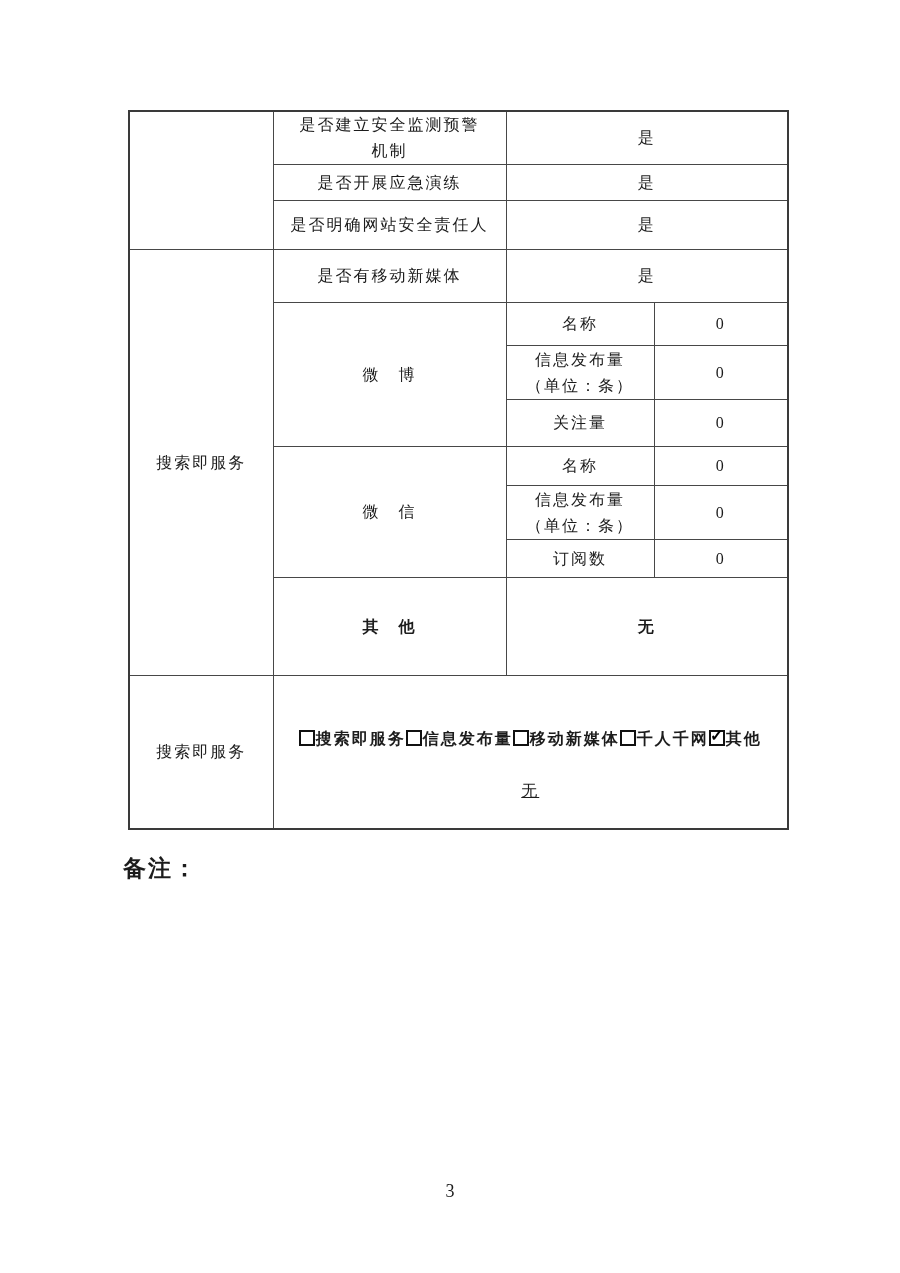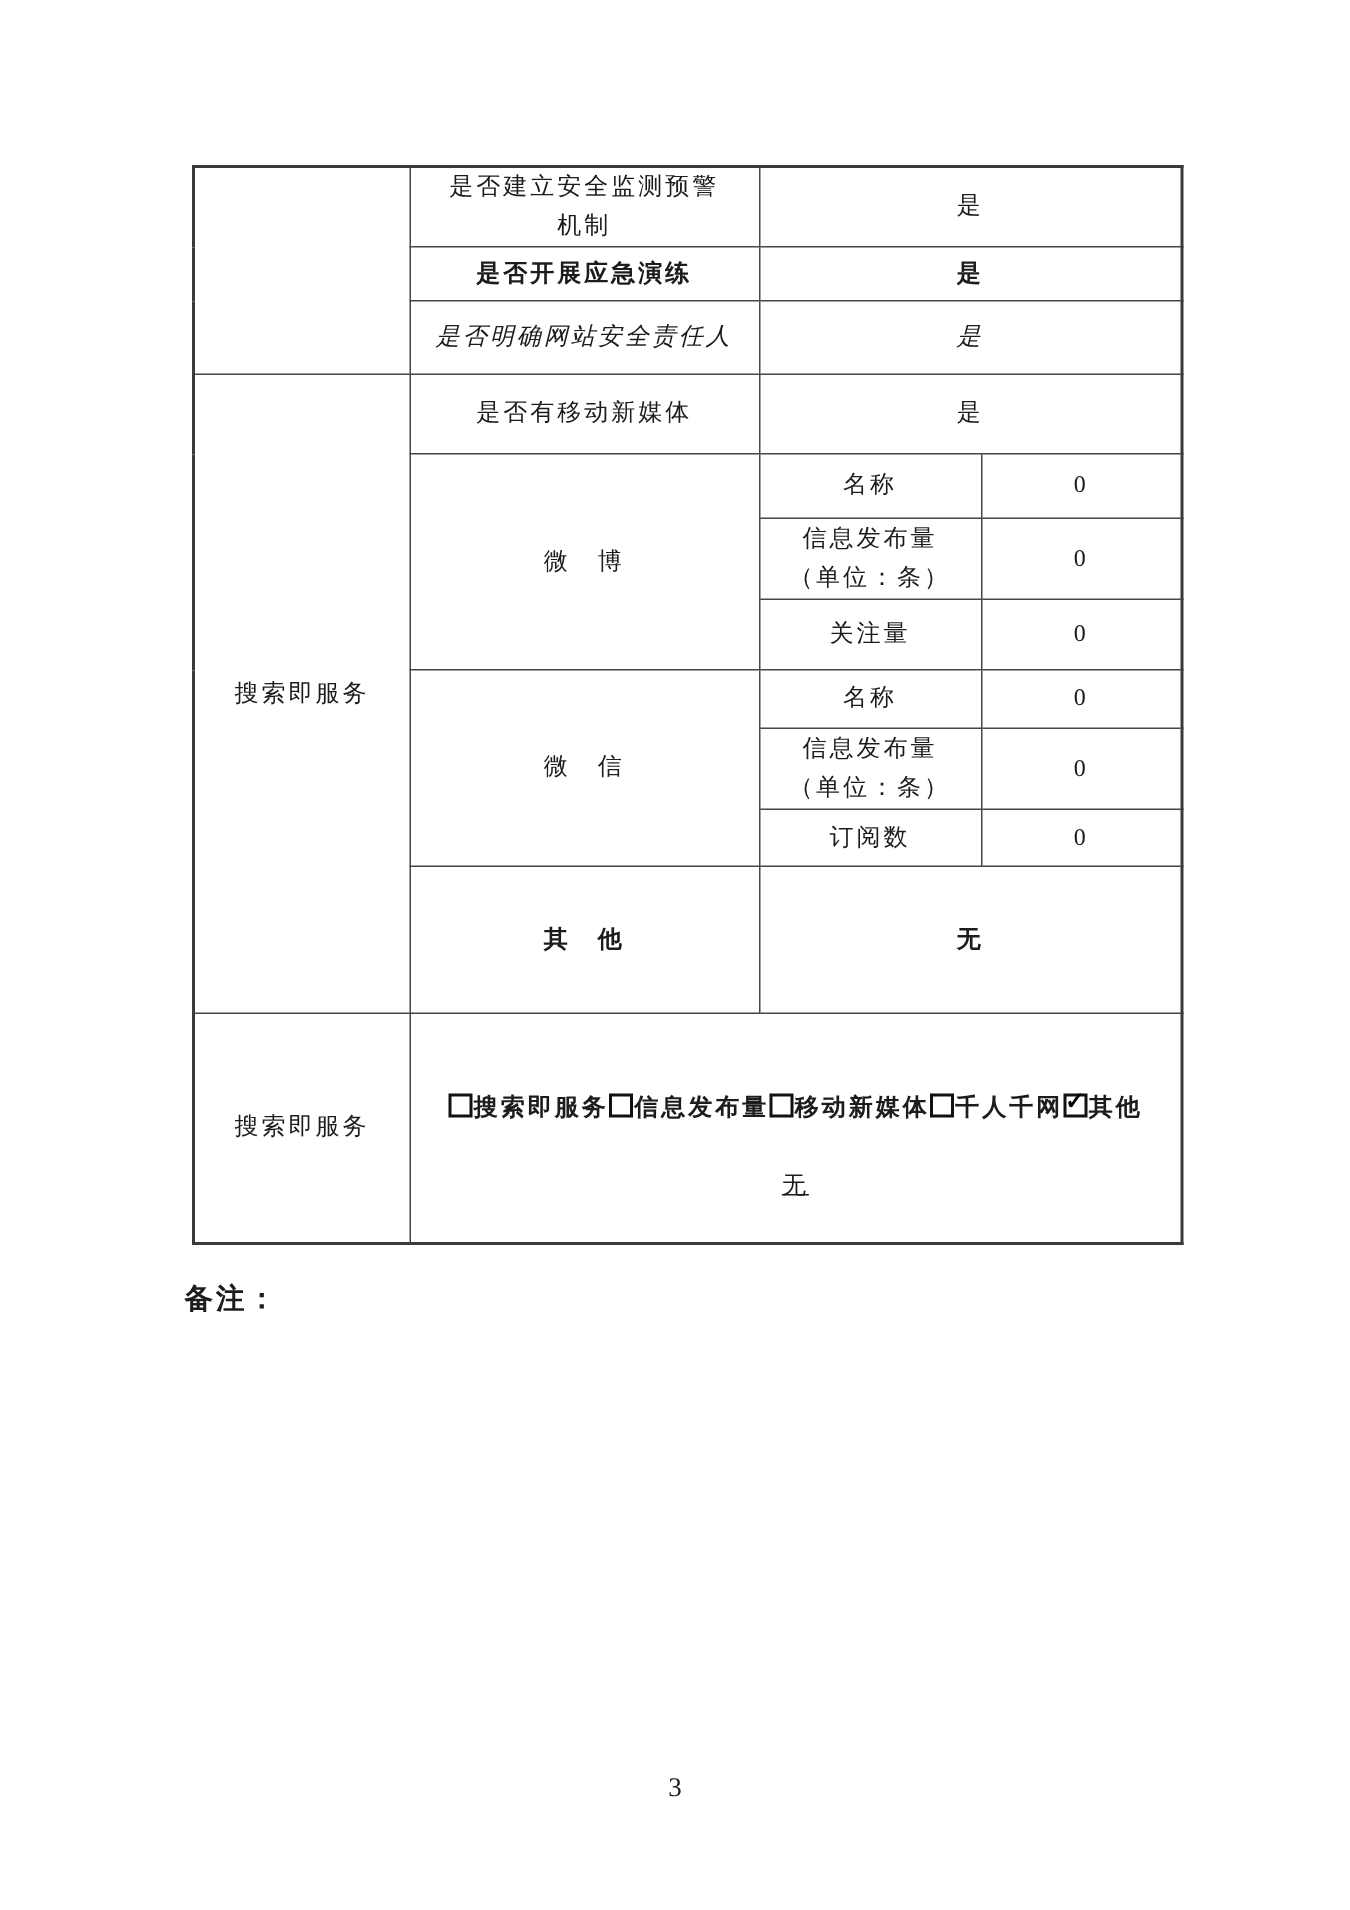"是否开展应急演练" tr.r2 { font-weight: bold -> none }
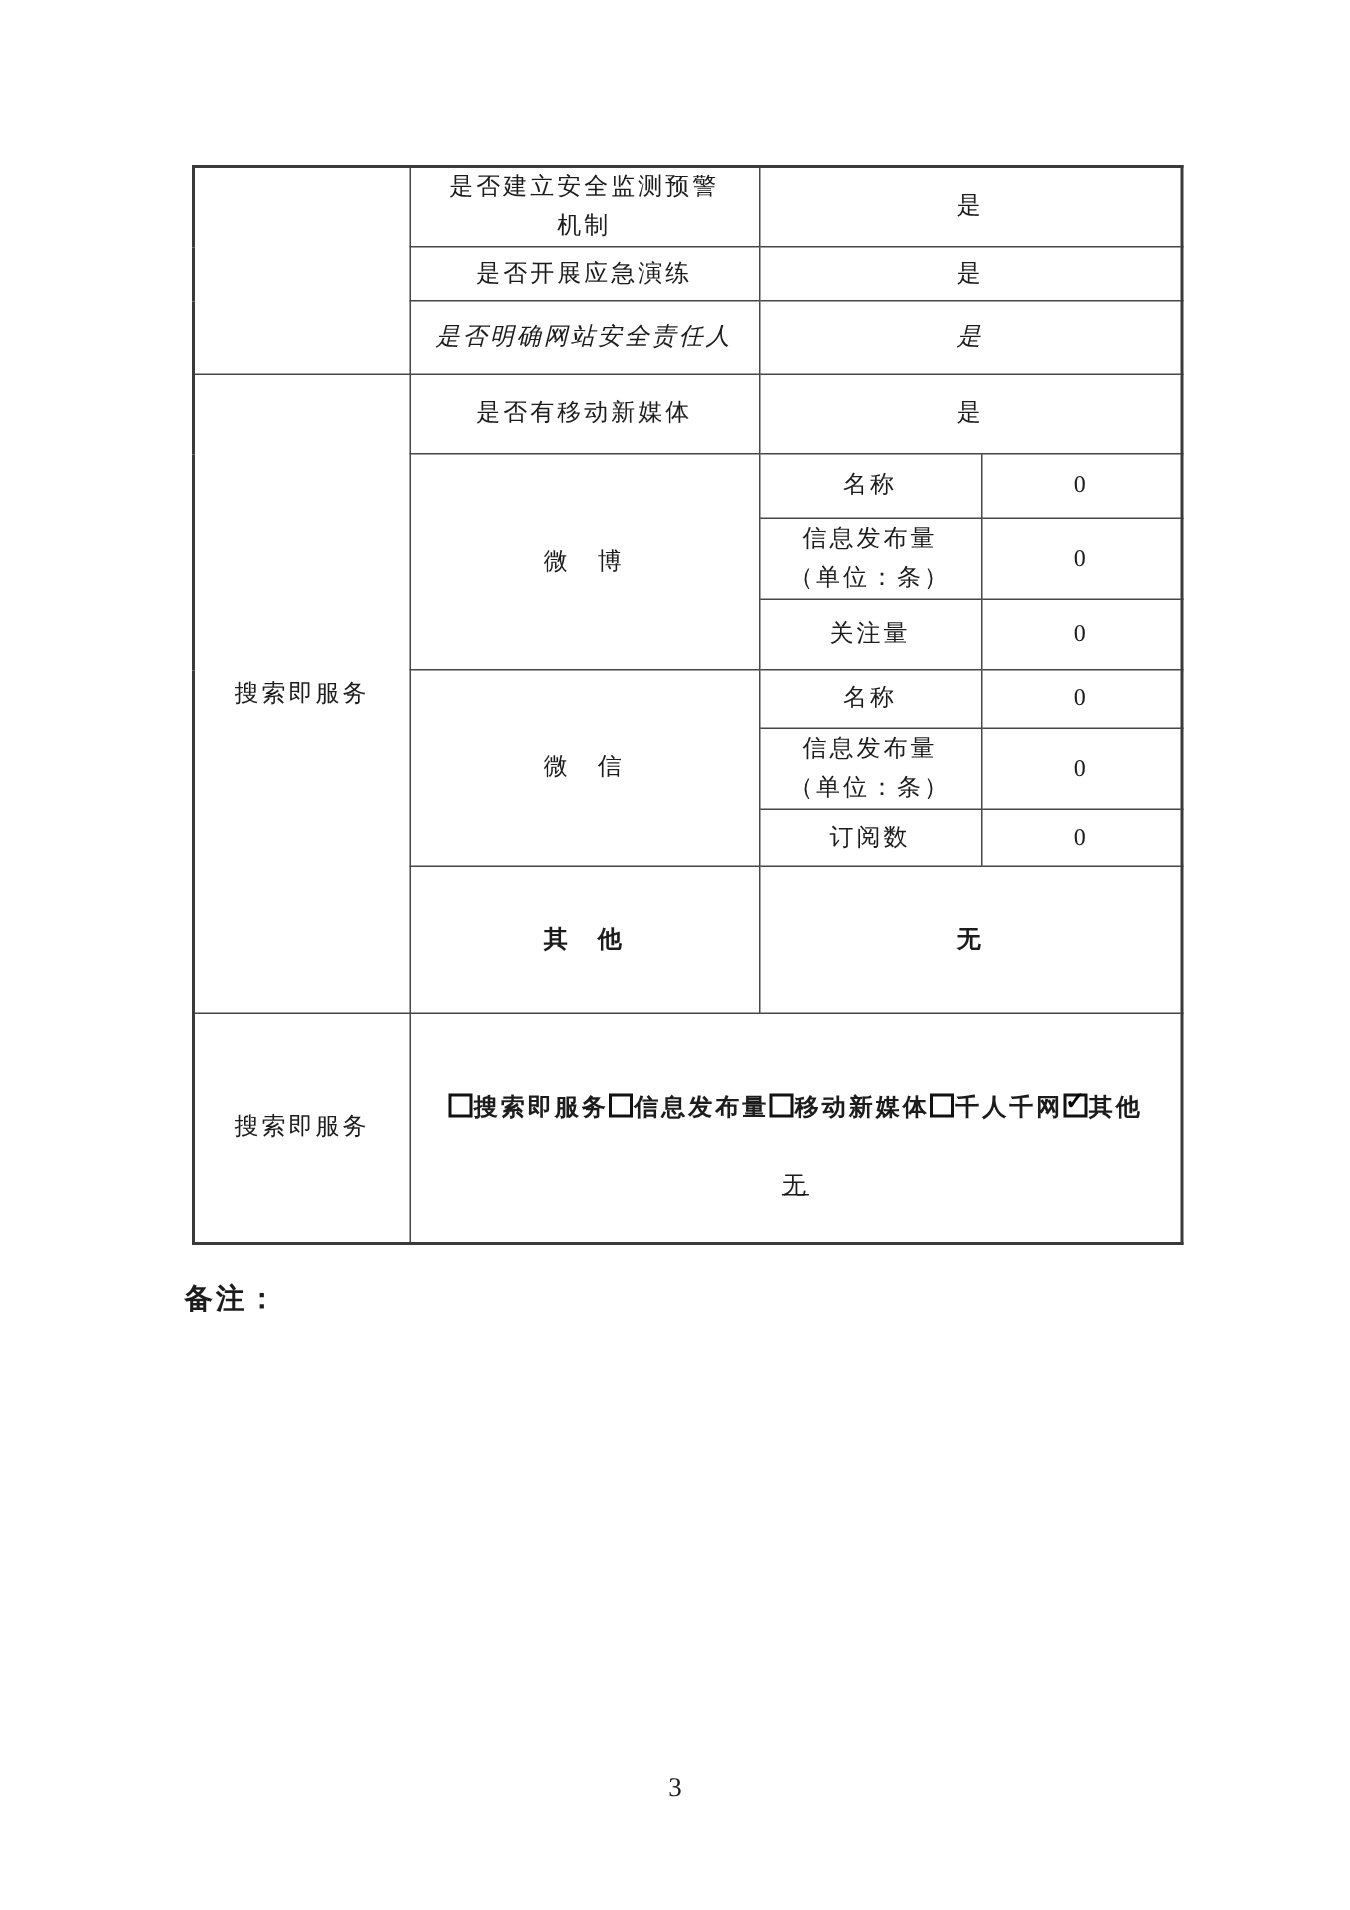"是否明确网站安全责任人" tr.r3 { font-style: italic -> none }
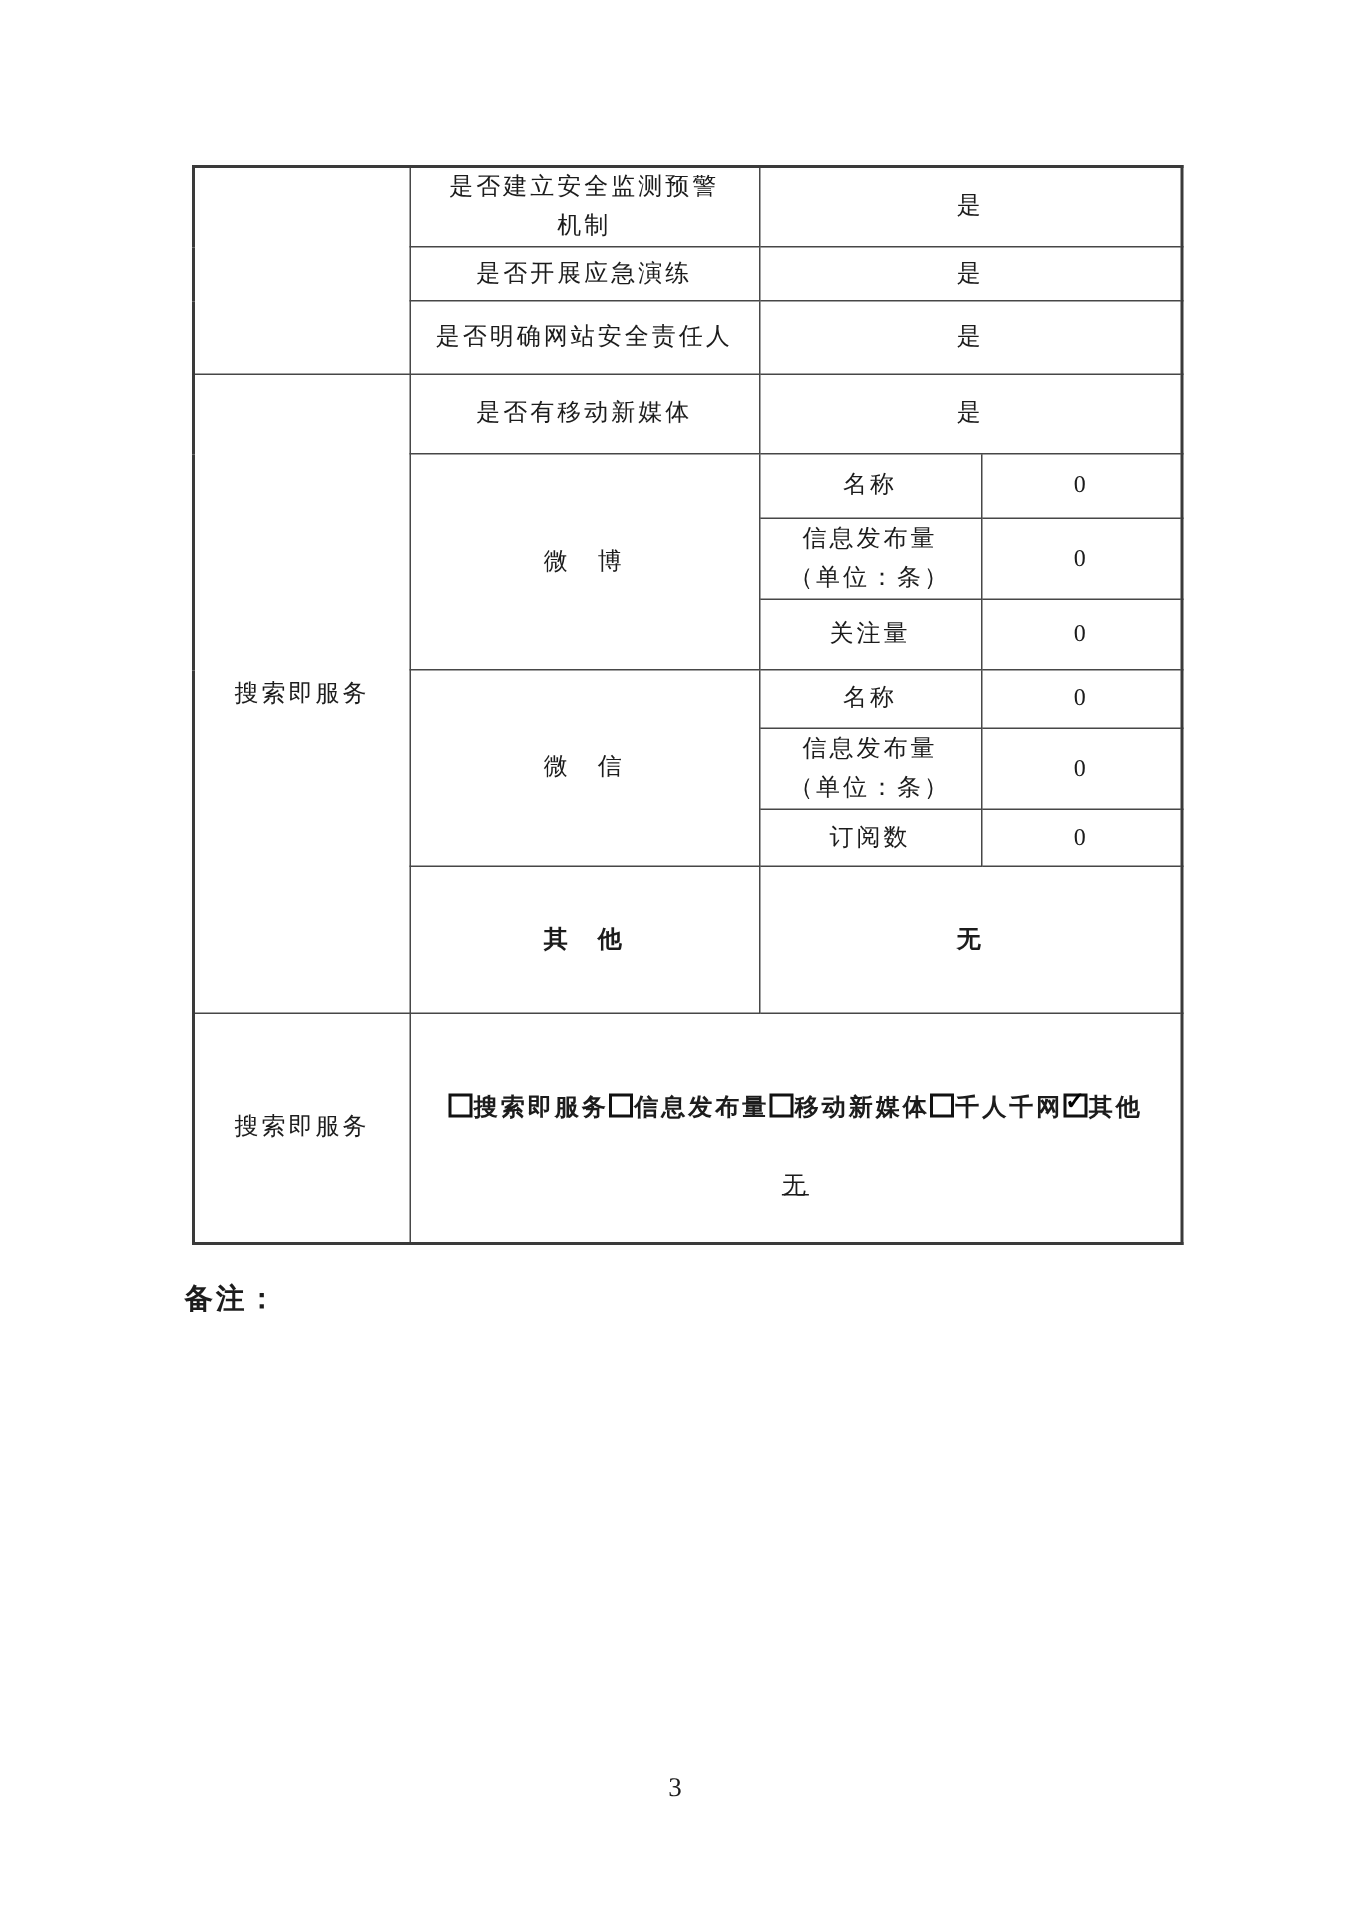"备注：" .notes { font-size: 19px -> 23px }
